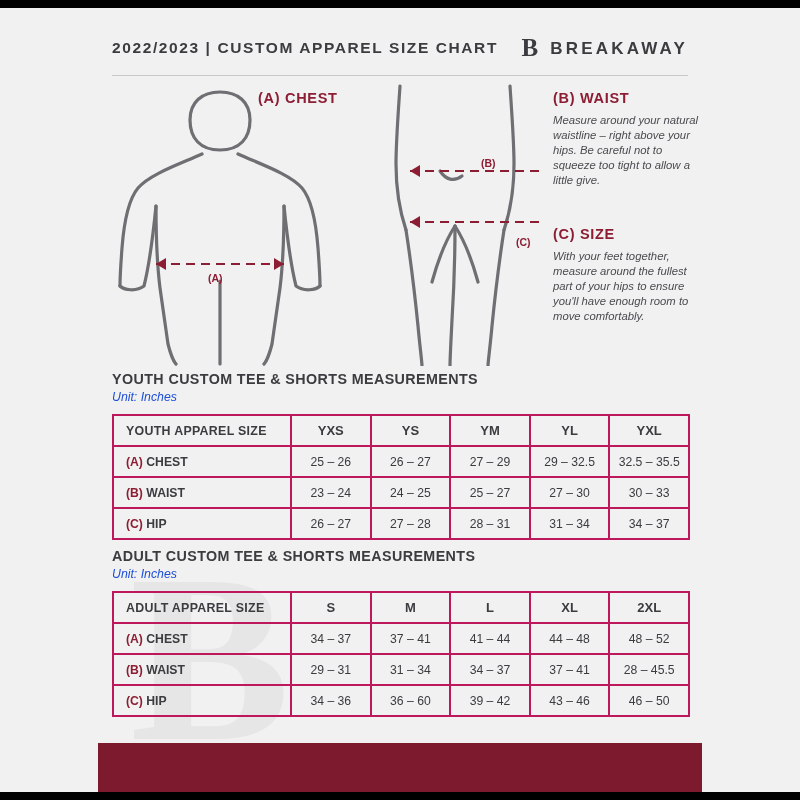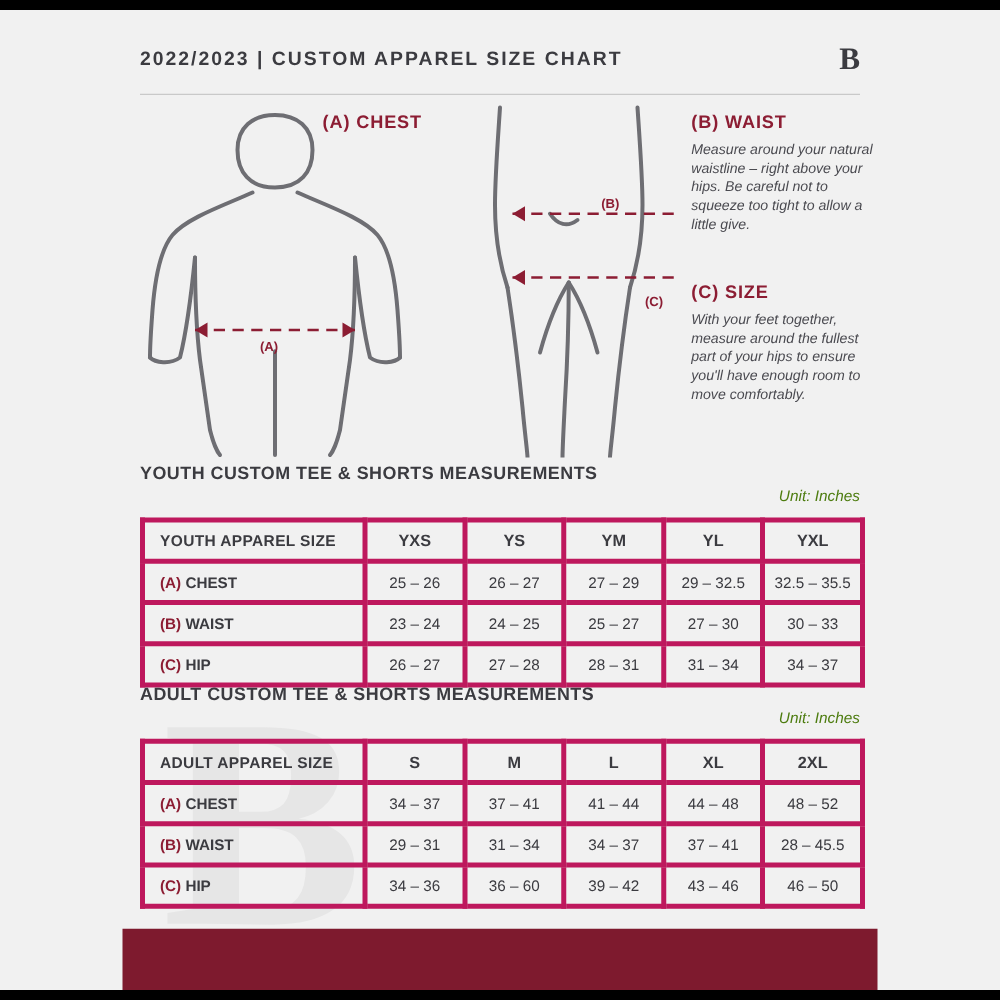"BREAKAWAY" span.brand-name { html: none -> <span>BREAKAWAY</span> }
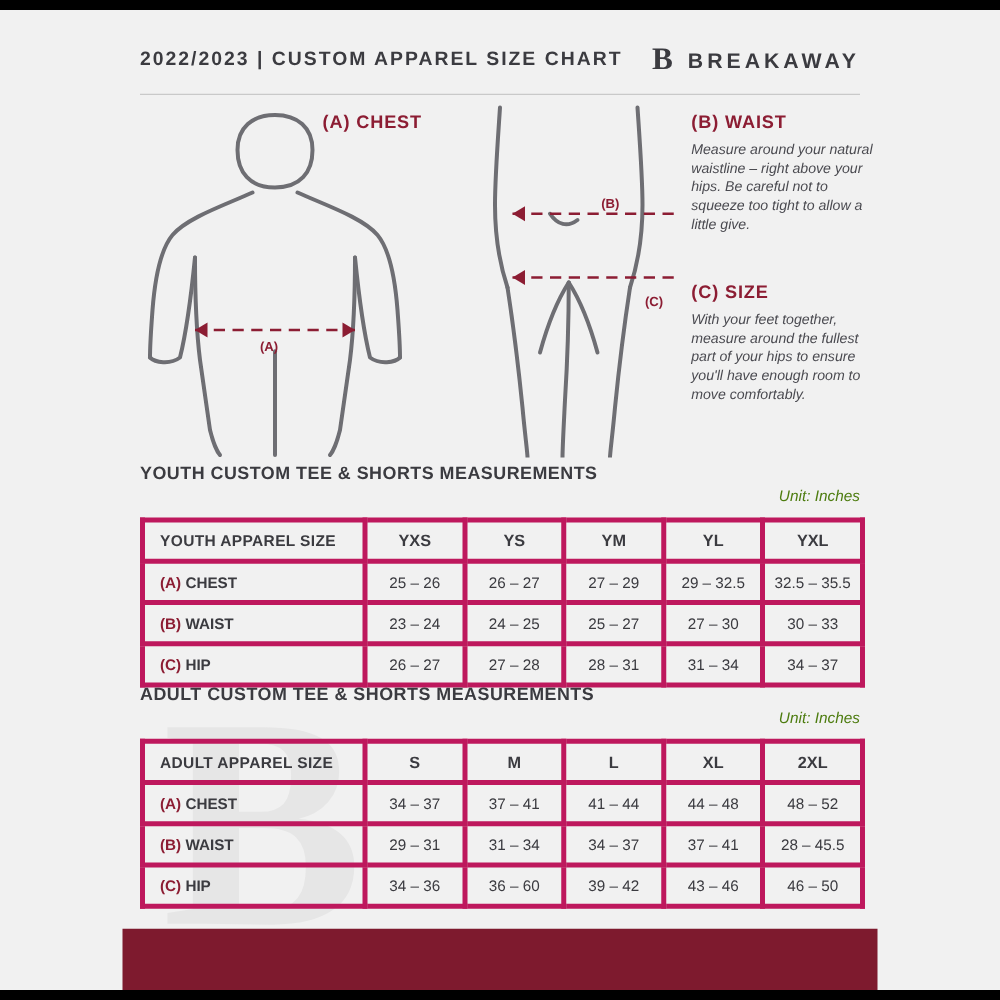"Unit: Inches" .tbl-unit { color: #4d7c0f -> #1d4ed8; text-align: right -> left }
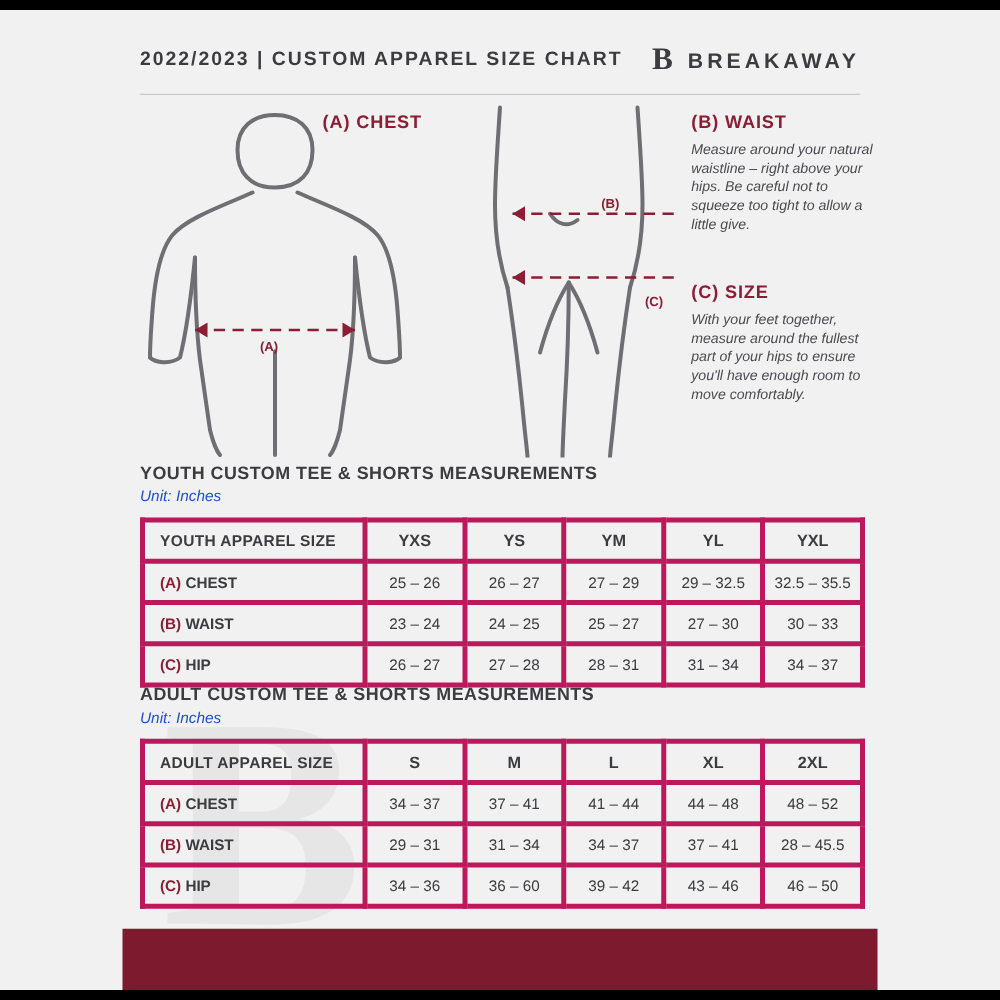"YOUTH APPAREL SIZE" table td, table th { border: 4px solid #be185d -> 2px solid #be185d }
